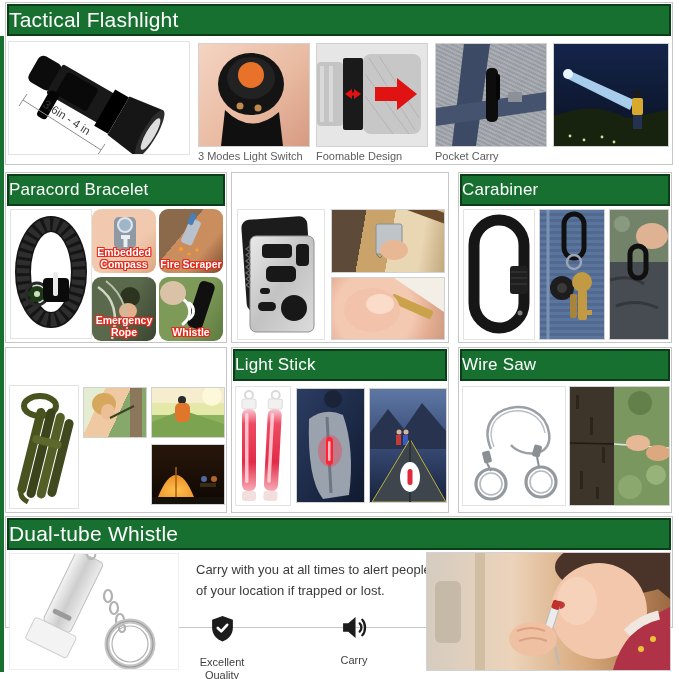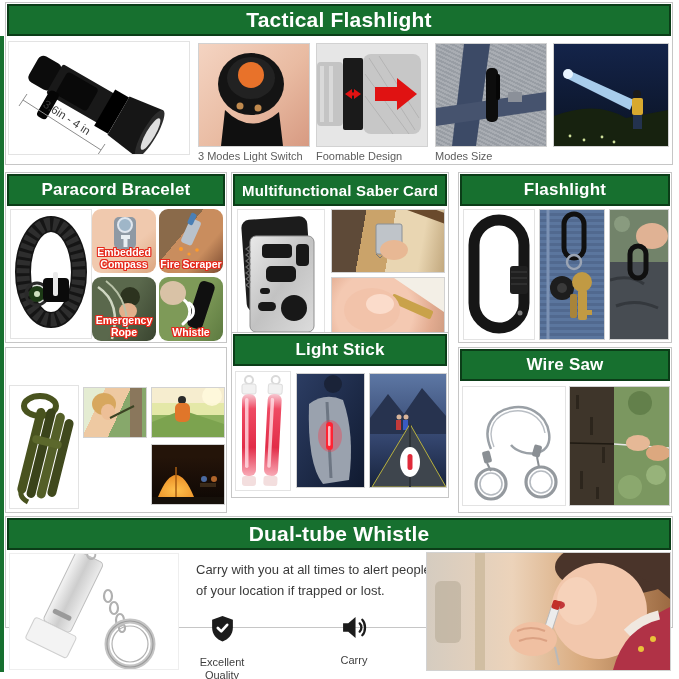"Tactical Flashlight" .banner { font-weight: bold -> normal; justify-content: center -> flex-start }
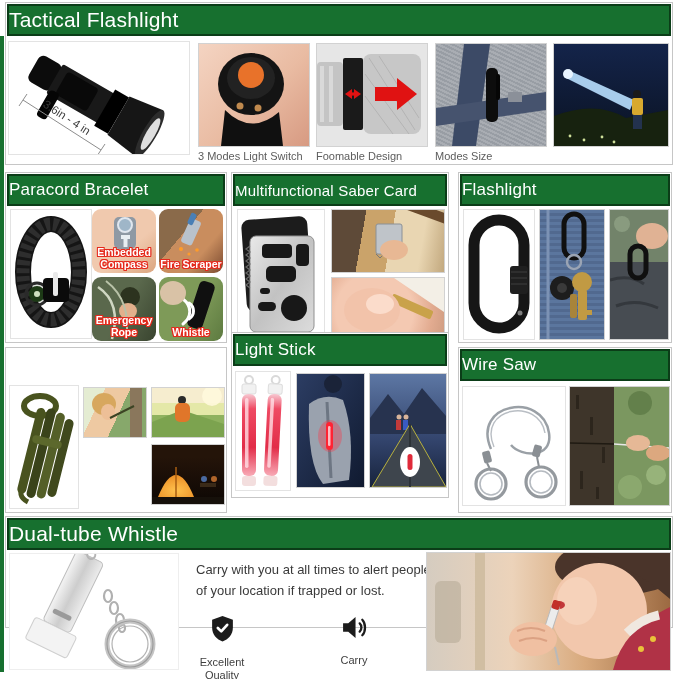"Modes Size" div.caption { text: Modes Size -> Pocket Carry }
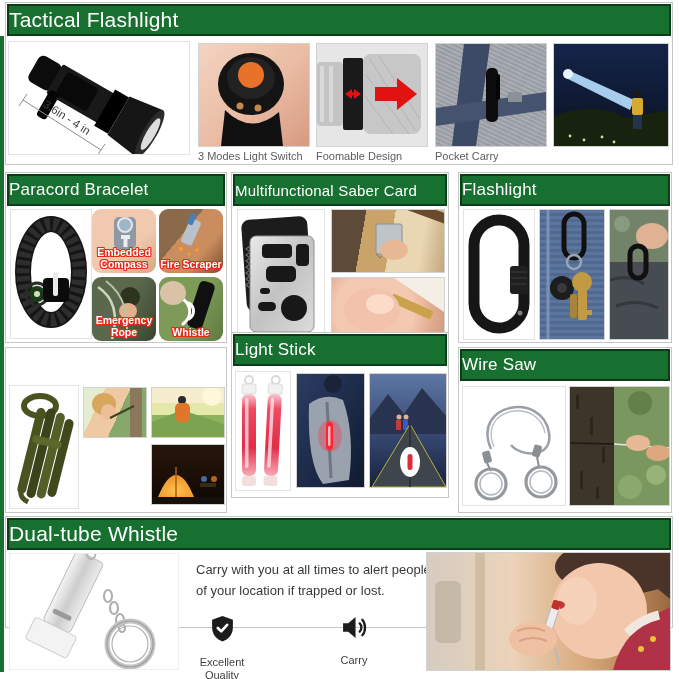"Multifunctional Saber Card" div.banner { html: <div> <span>Multifunctional Saber Card</span> </div> -> none }
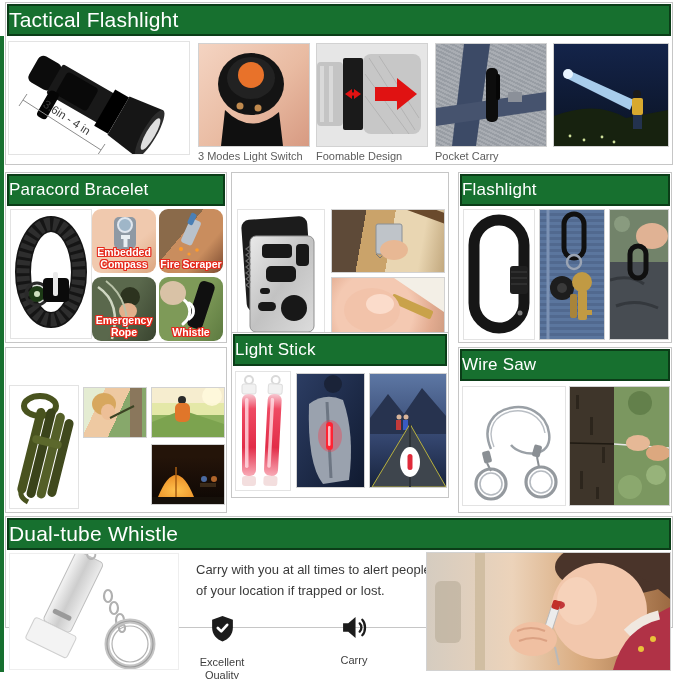"Flashlight" span { text: Flashlight -> Carabiner }
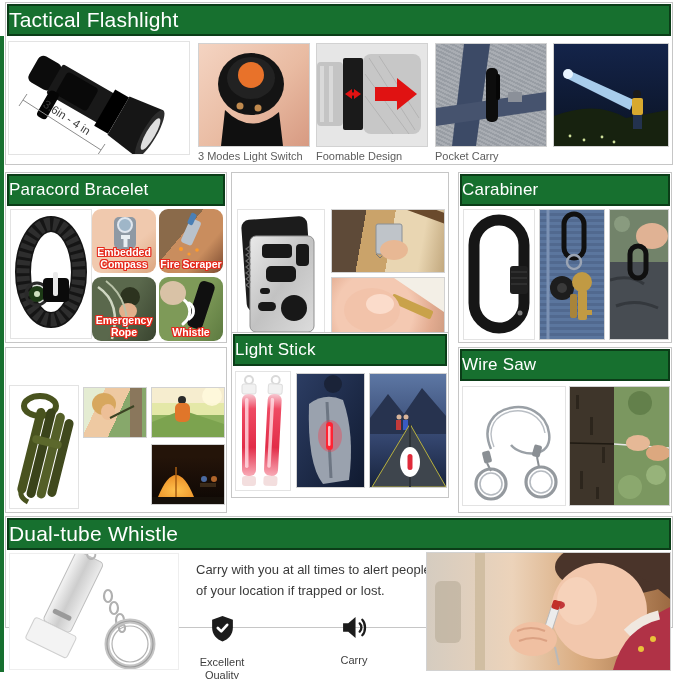"Light Stick" div.card { top: 332px -> 347px }
